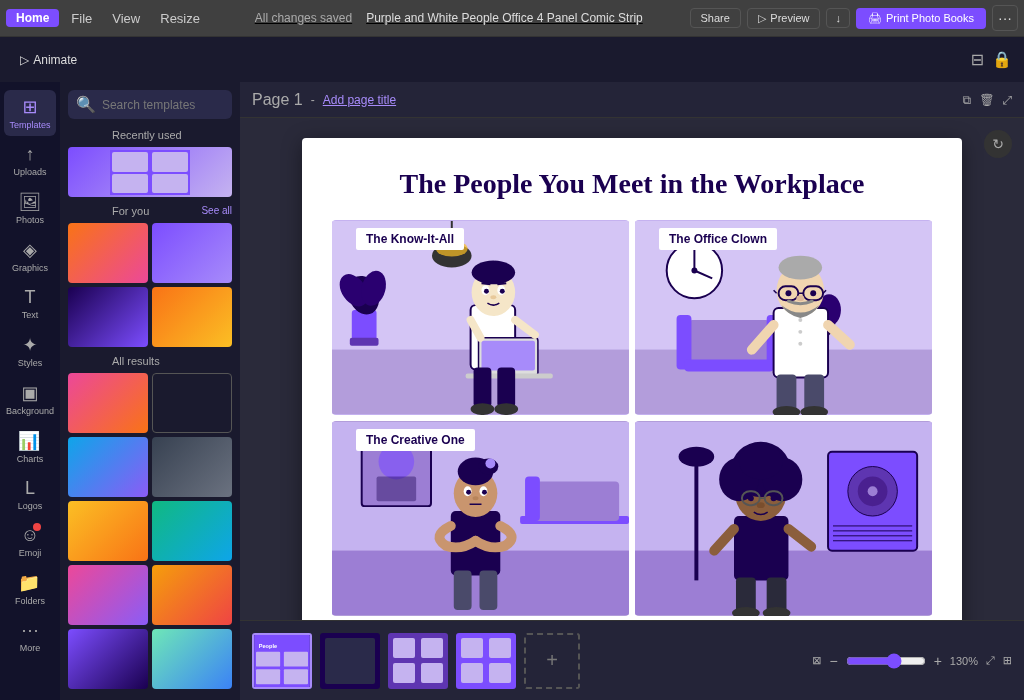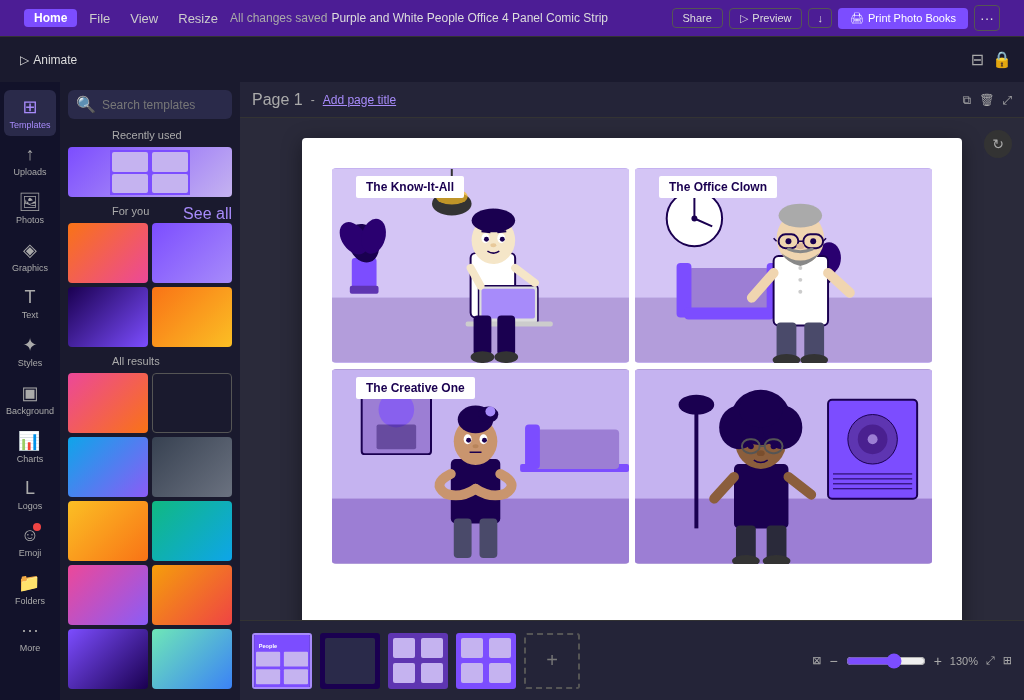"Home" .top-nav { background: #4c1d95 -> #404040; padding: 0 24px -> 0 6px }
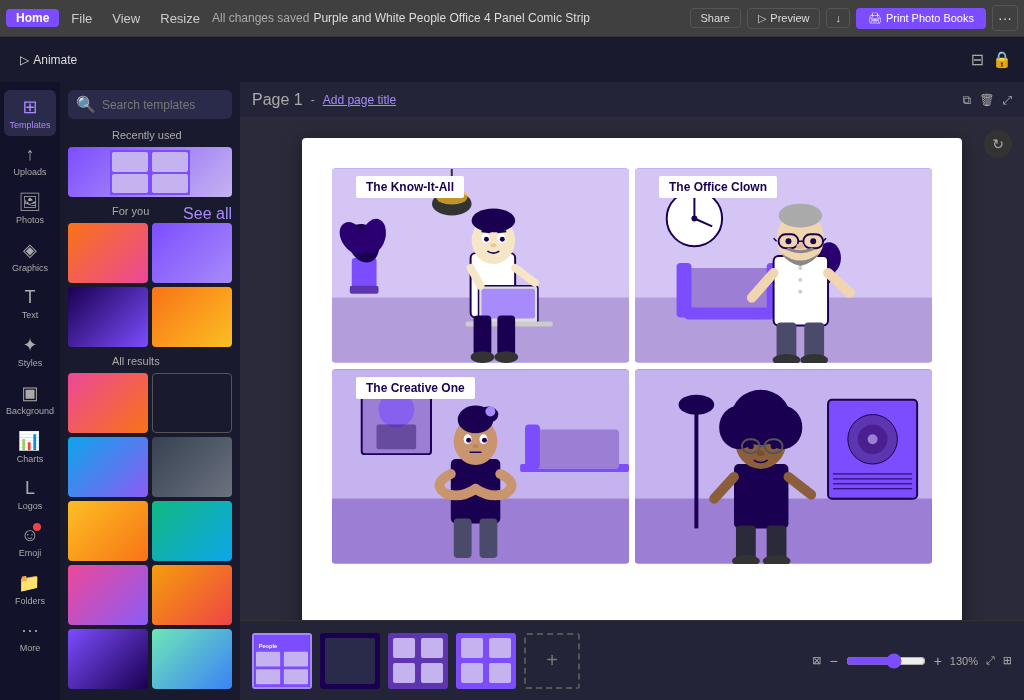"All changes saved" .nav-center { gap: 4px -> 14px; justify-content: none -> center; text-decoration: none -> underline }
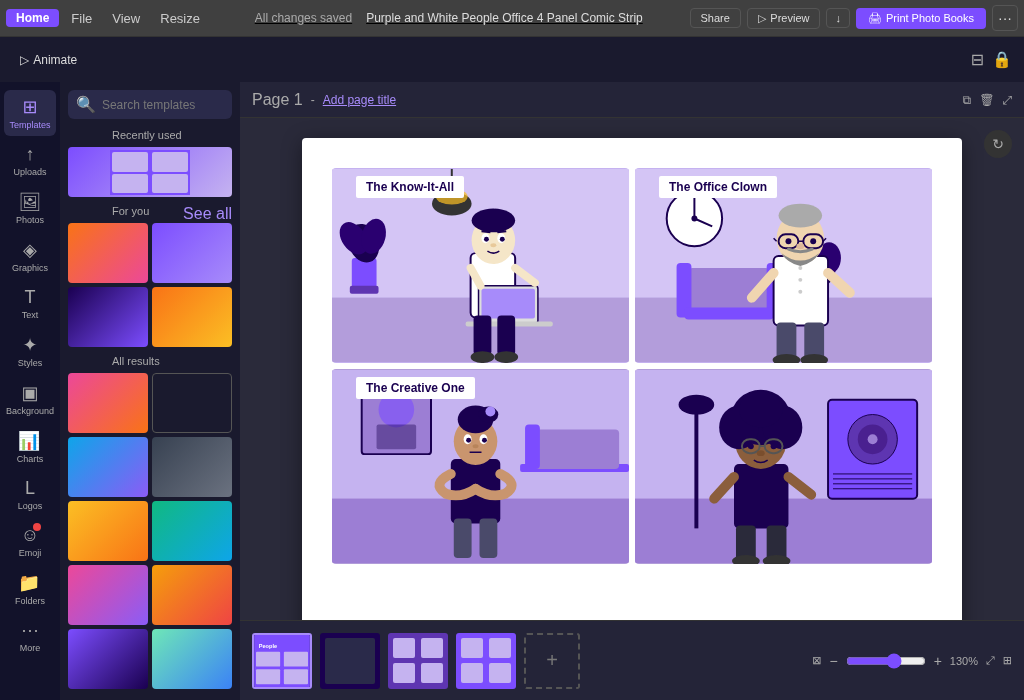"The People You Meet in" div.comic-title { html: none -> <div>The People You Meet in the Workplace</div> }
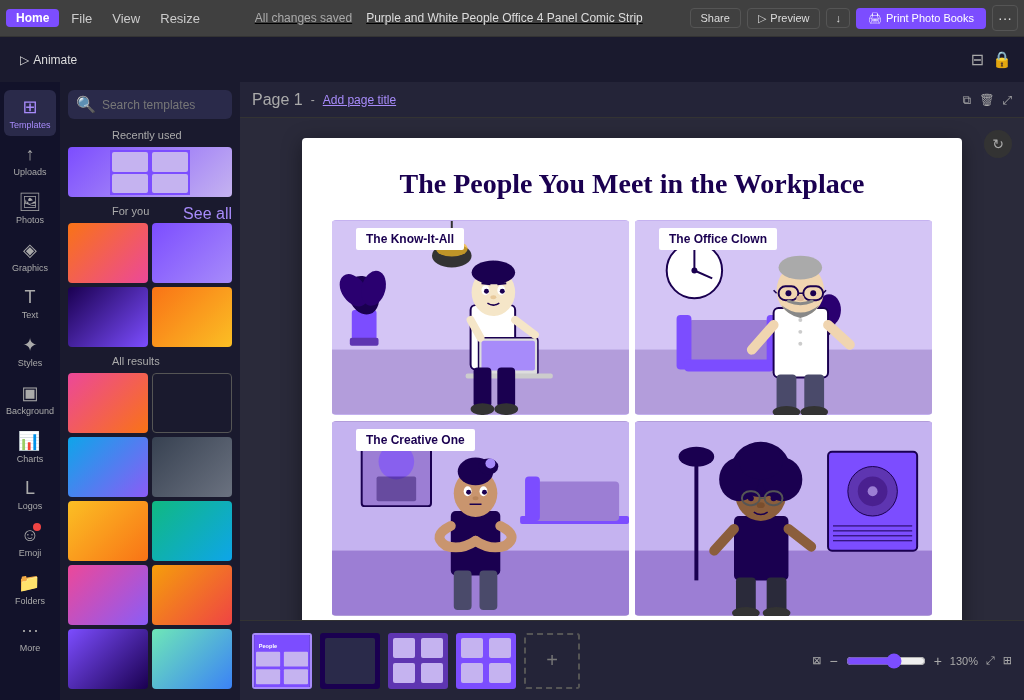"See all" .see-all { font-size: 16px -> 10px }
